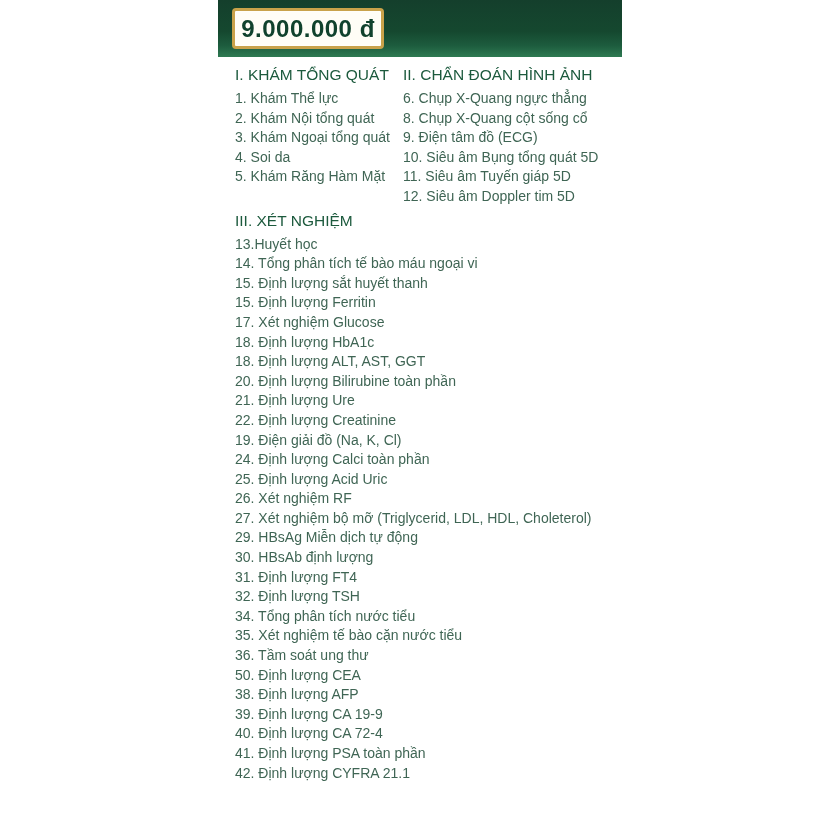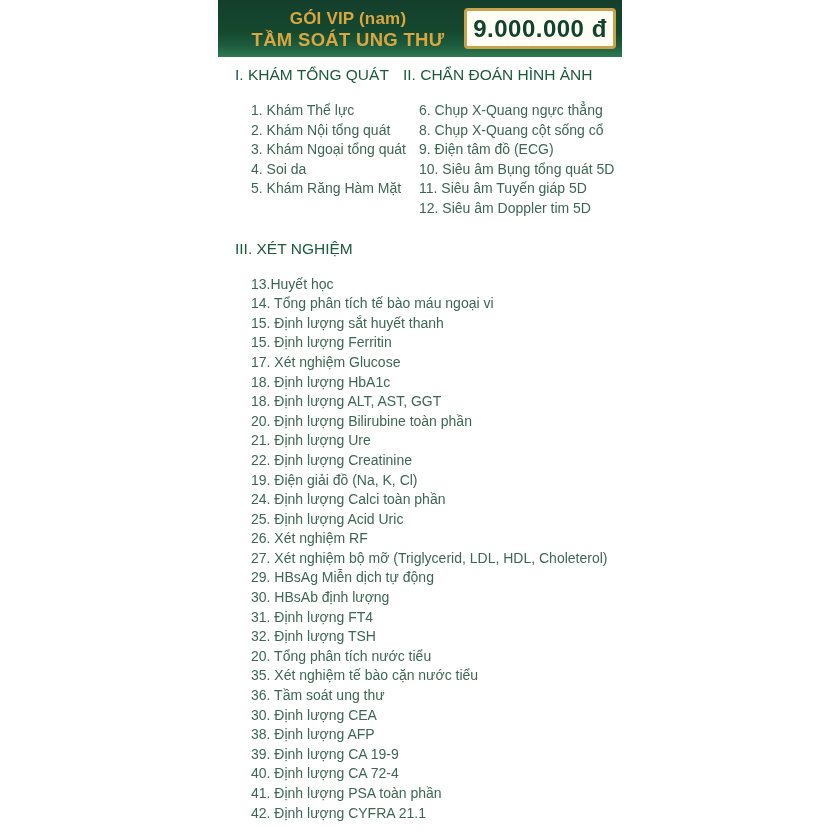"GÓI VIP (nam)" div.banner-title { html: <div> <div>GÓI VIP (nam)</div> <div>TẦM SOÁT UNG THƯ</div> </div> -> none }
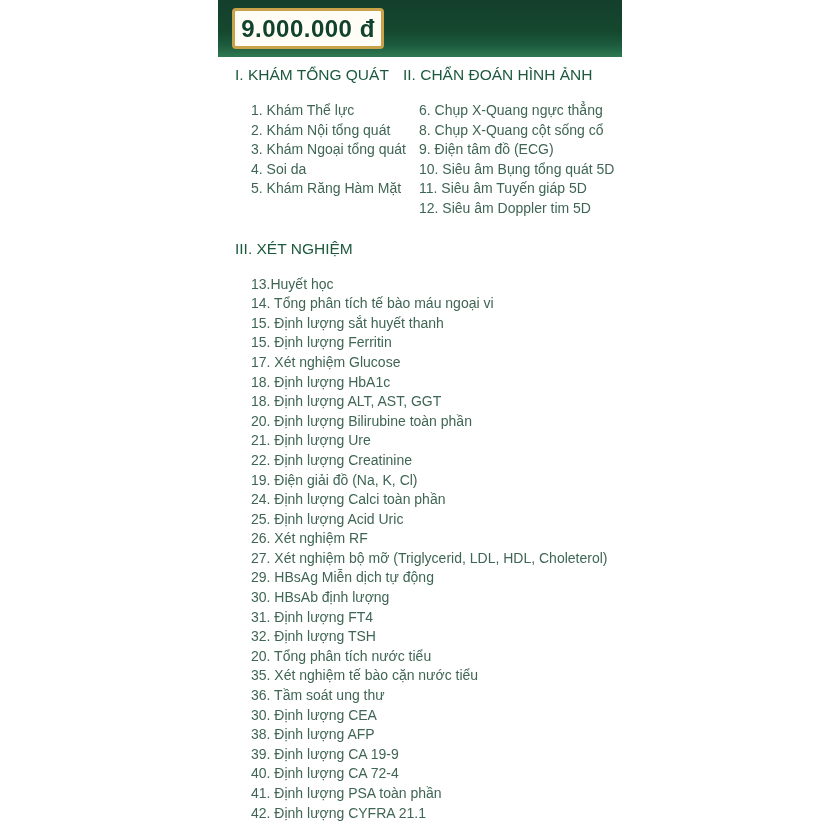"1. Khám Thể lực" .items { margin: 16px -> 0 }
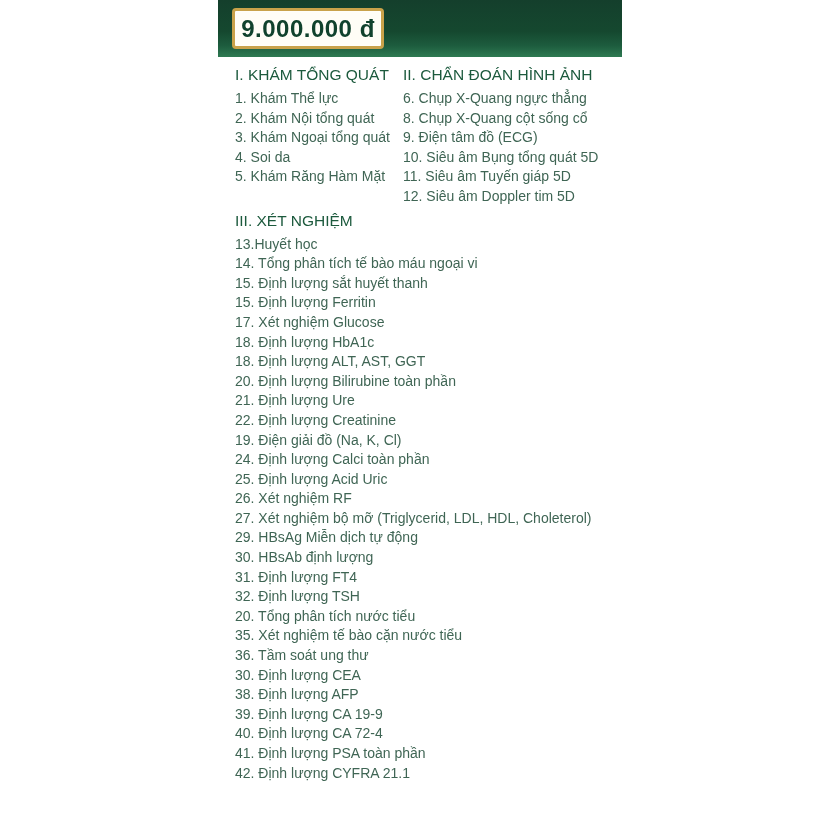"20. Tổng phân tích nước" div.item { text: 20 -> 34 }
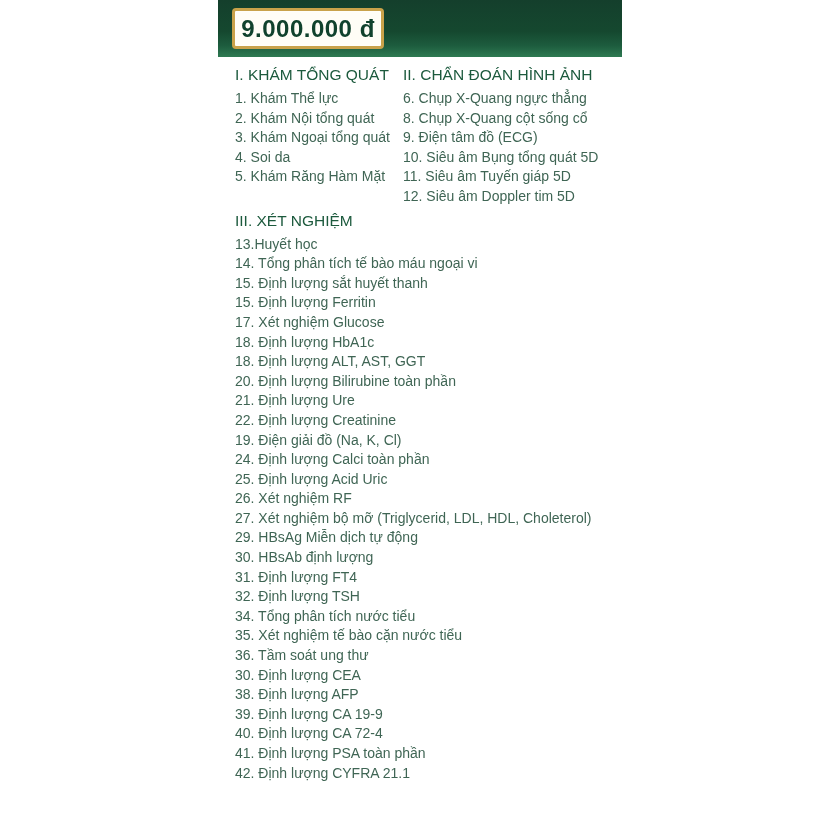"30. Định lượng CEA" div.item { text: 30 -> 50 }
